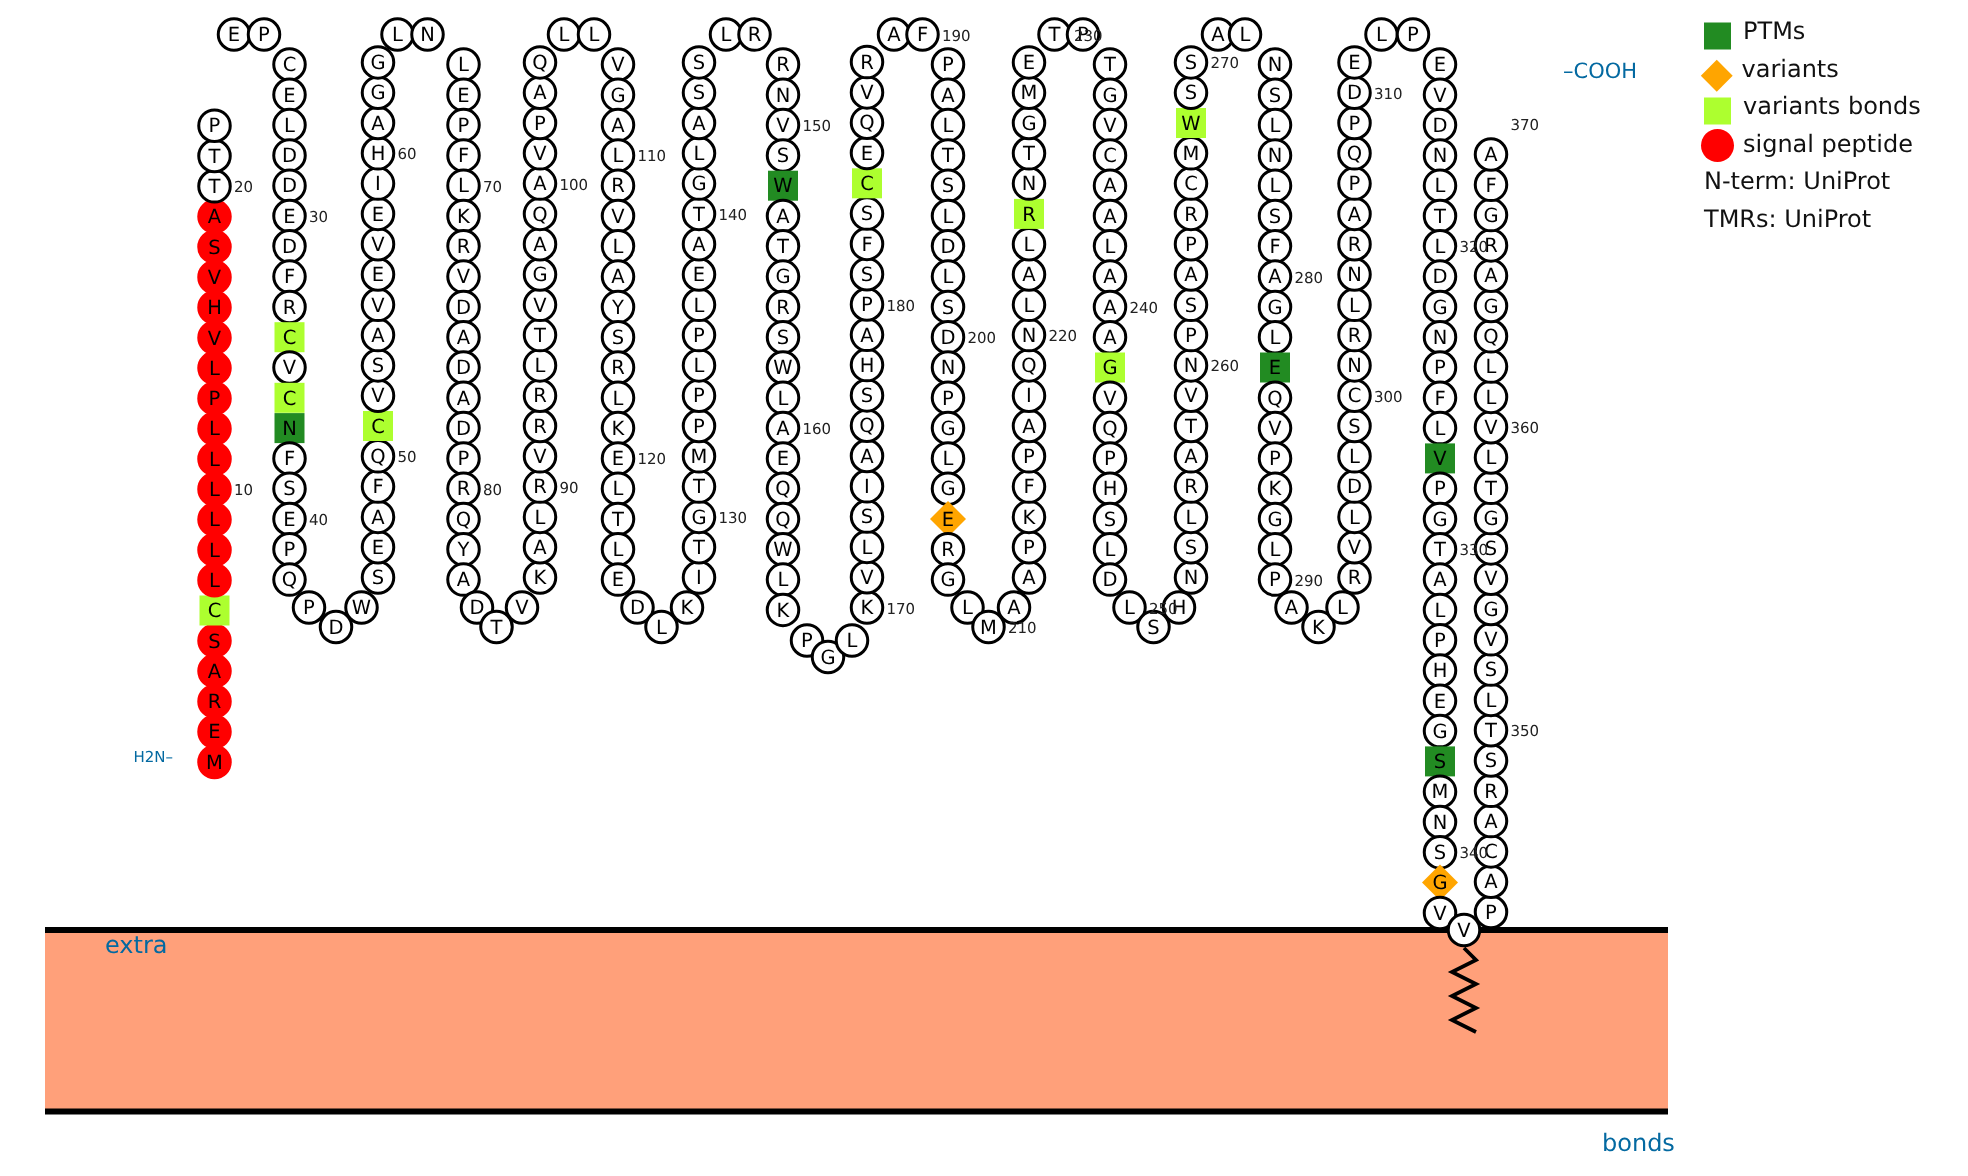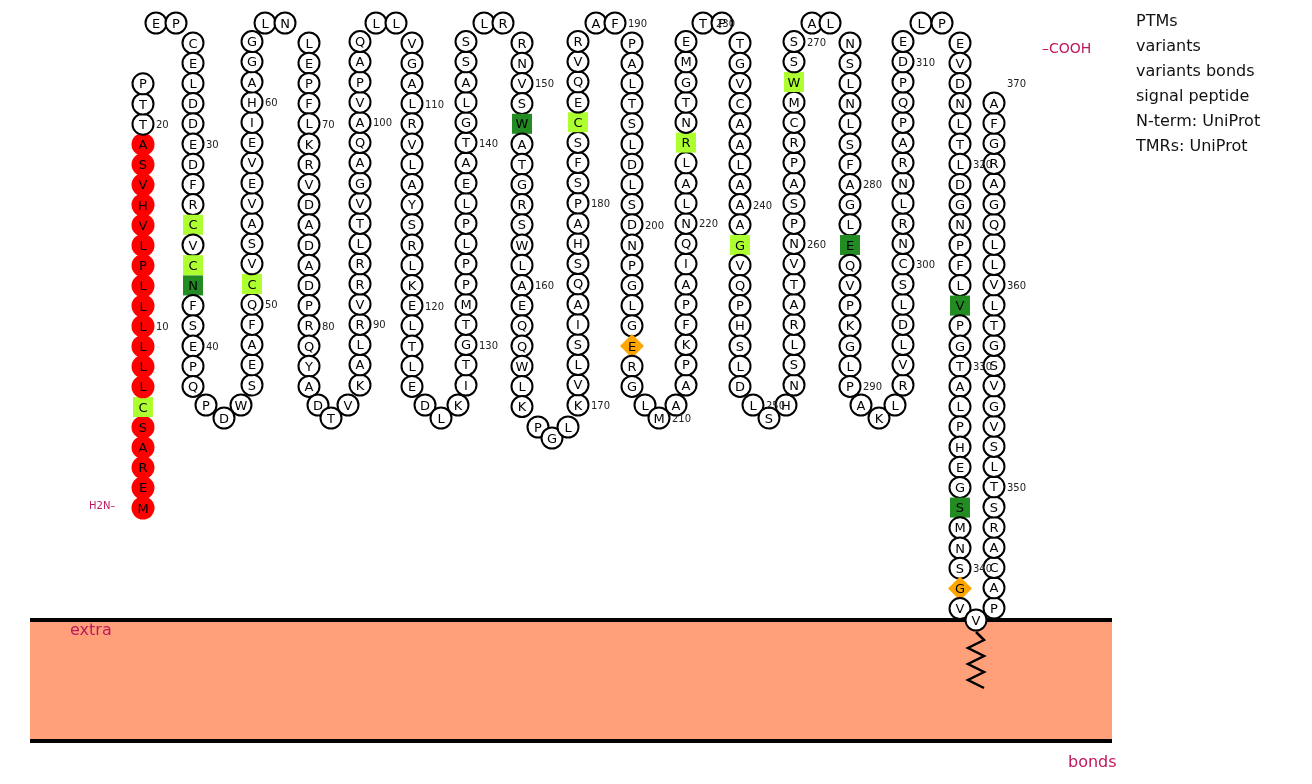"PTMs" .legend-row { align-items: flex-start -> flex-end; flex-direction: column -> none }
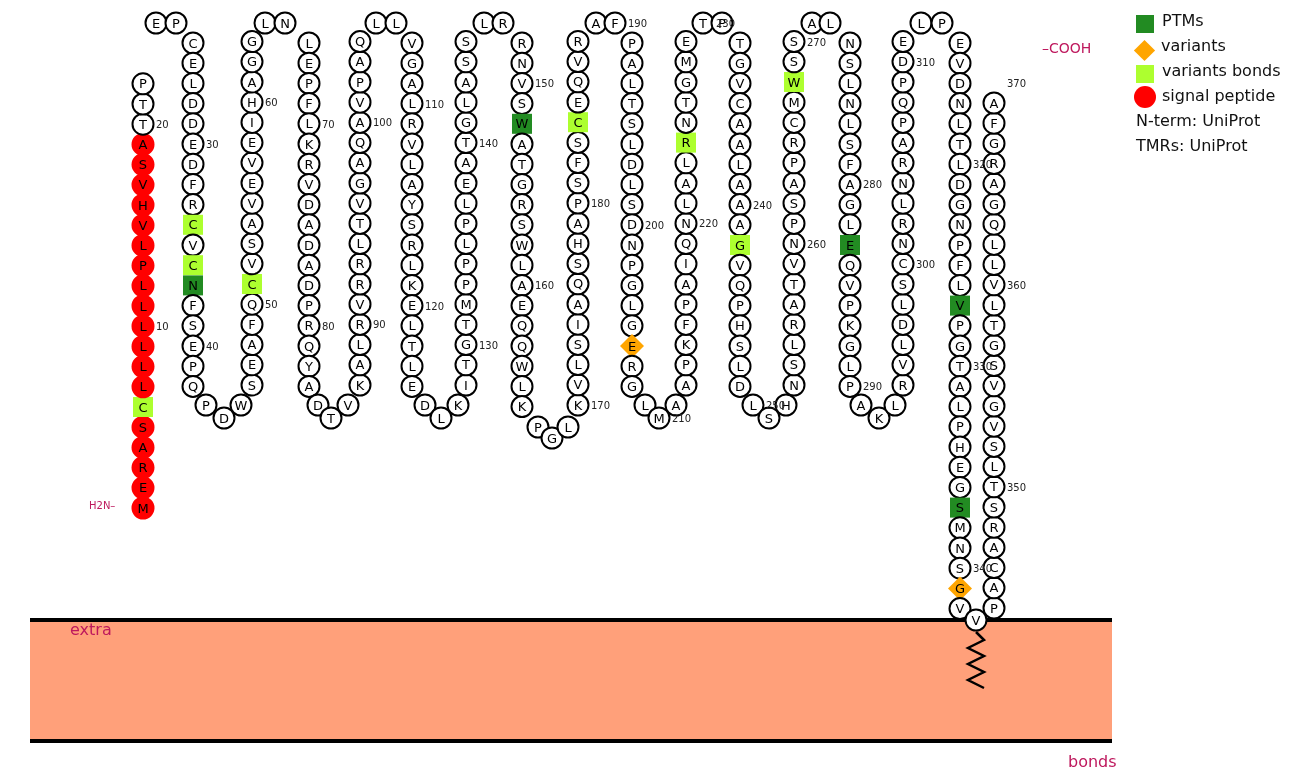"–COOH" .region-label { color: #be185d -> #0369a1 }
